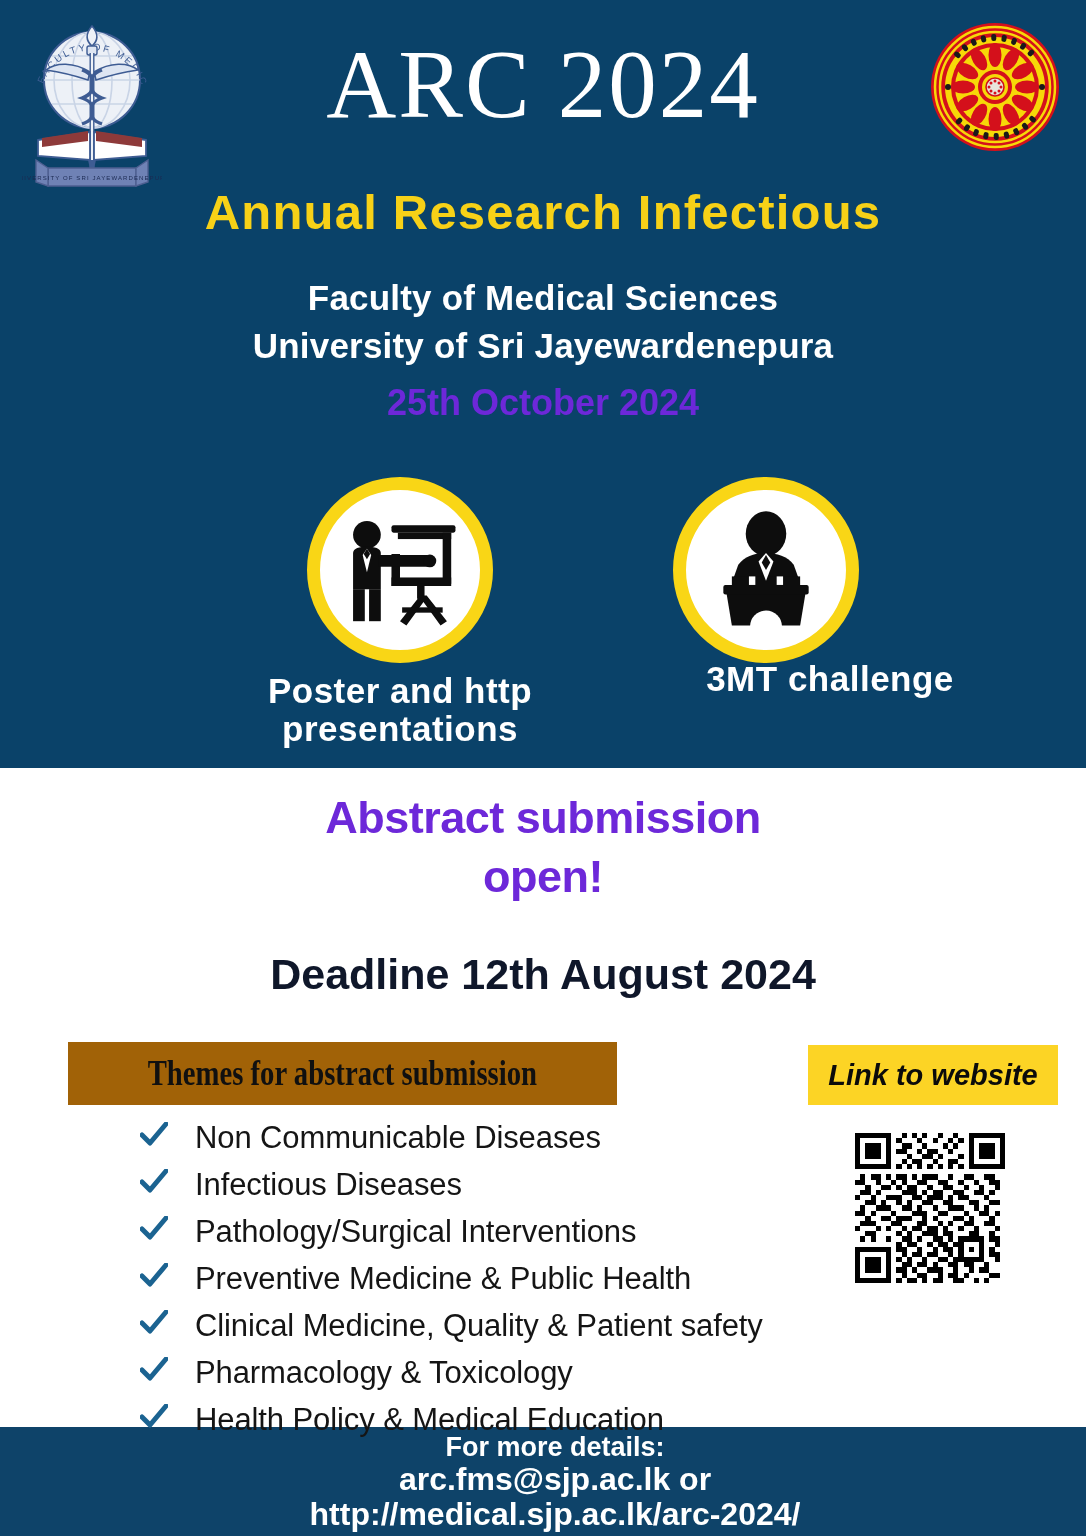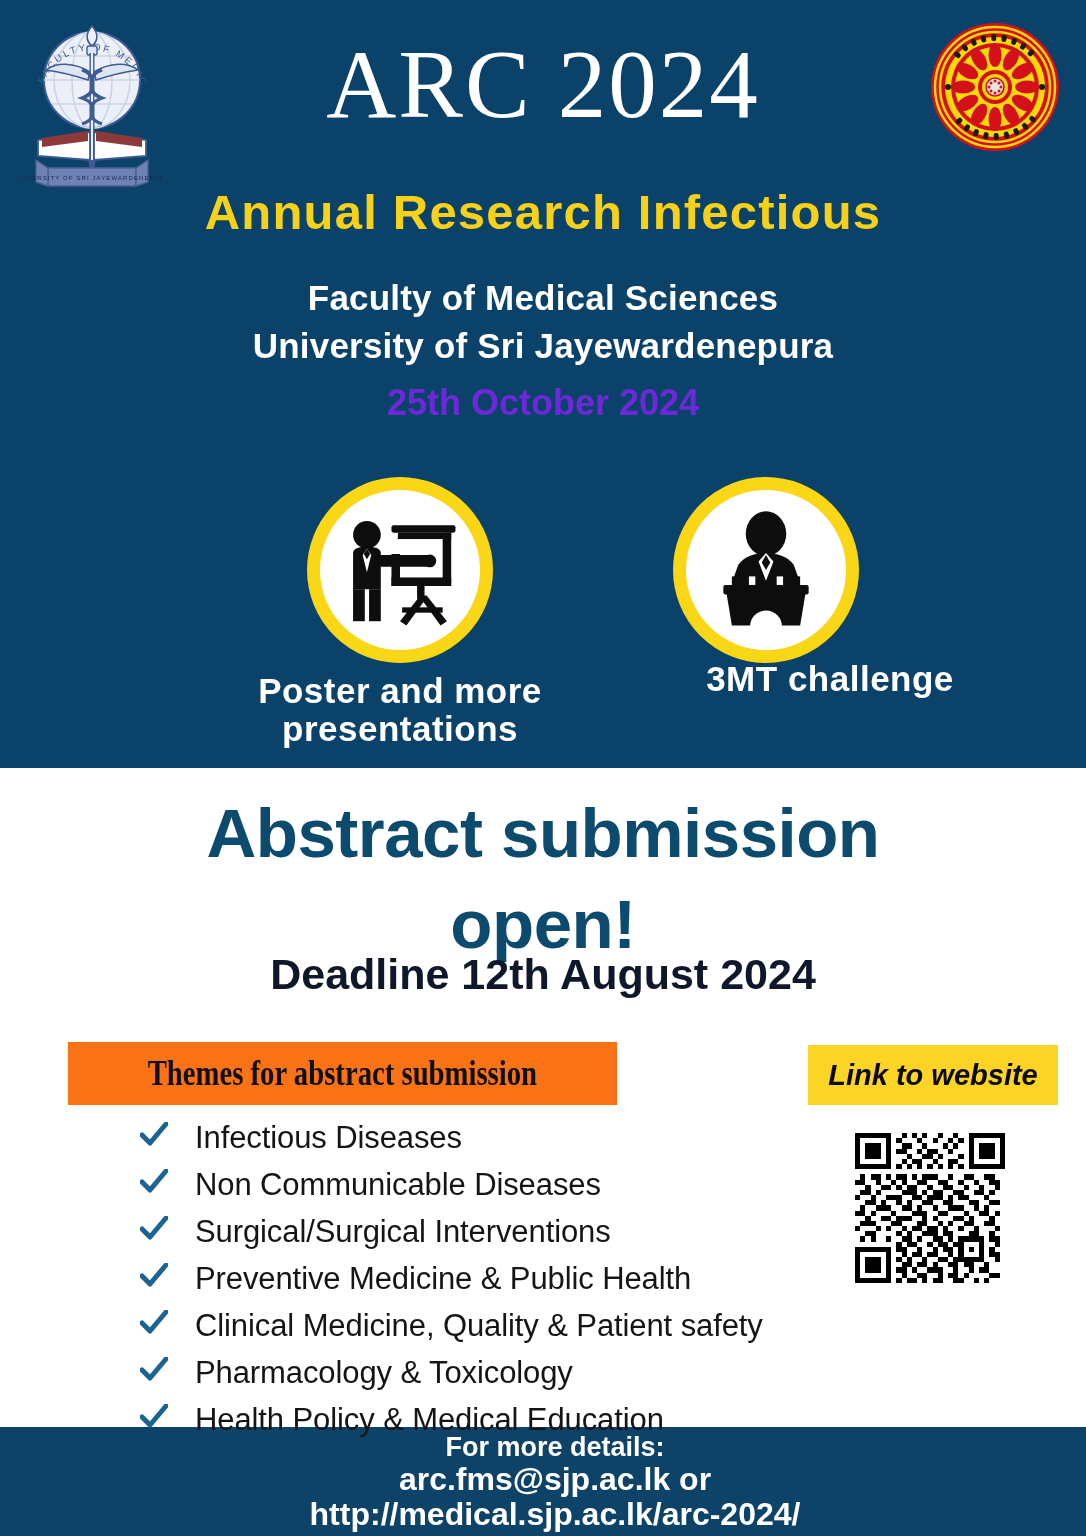"Poster and more" div { text: more -> http }
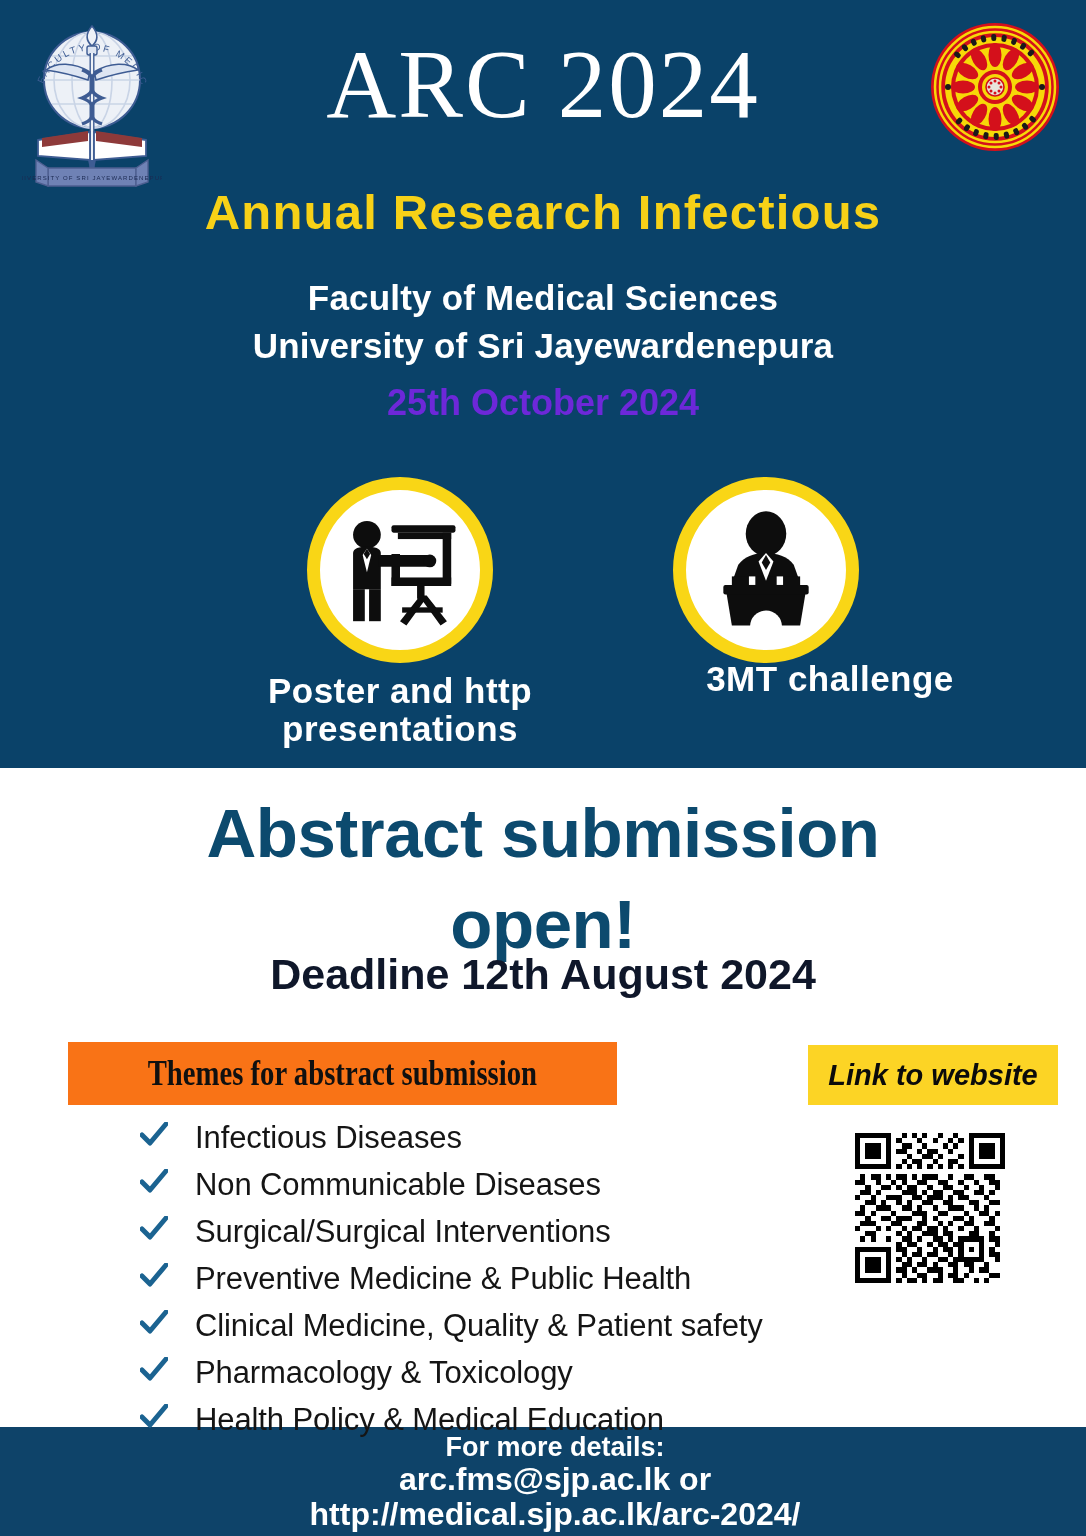"Abstract submission" .abstract-head { color: #0c4a6e -> #6d28d9; font-size: 69px -> 45px }
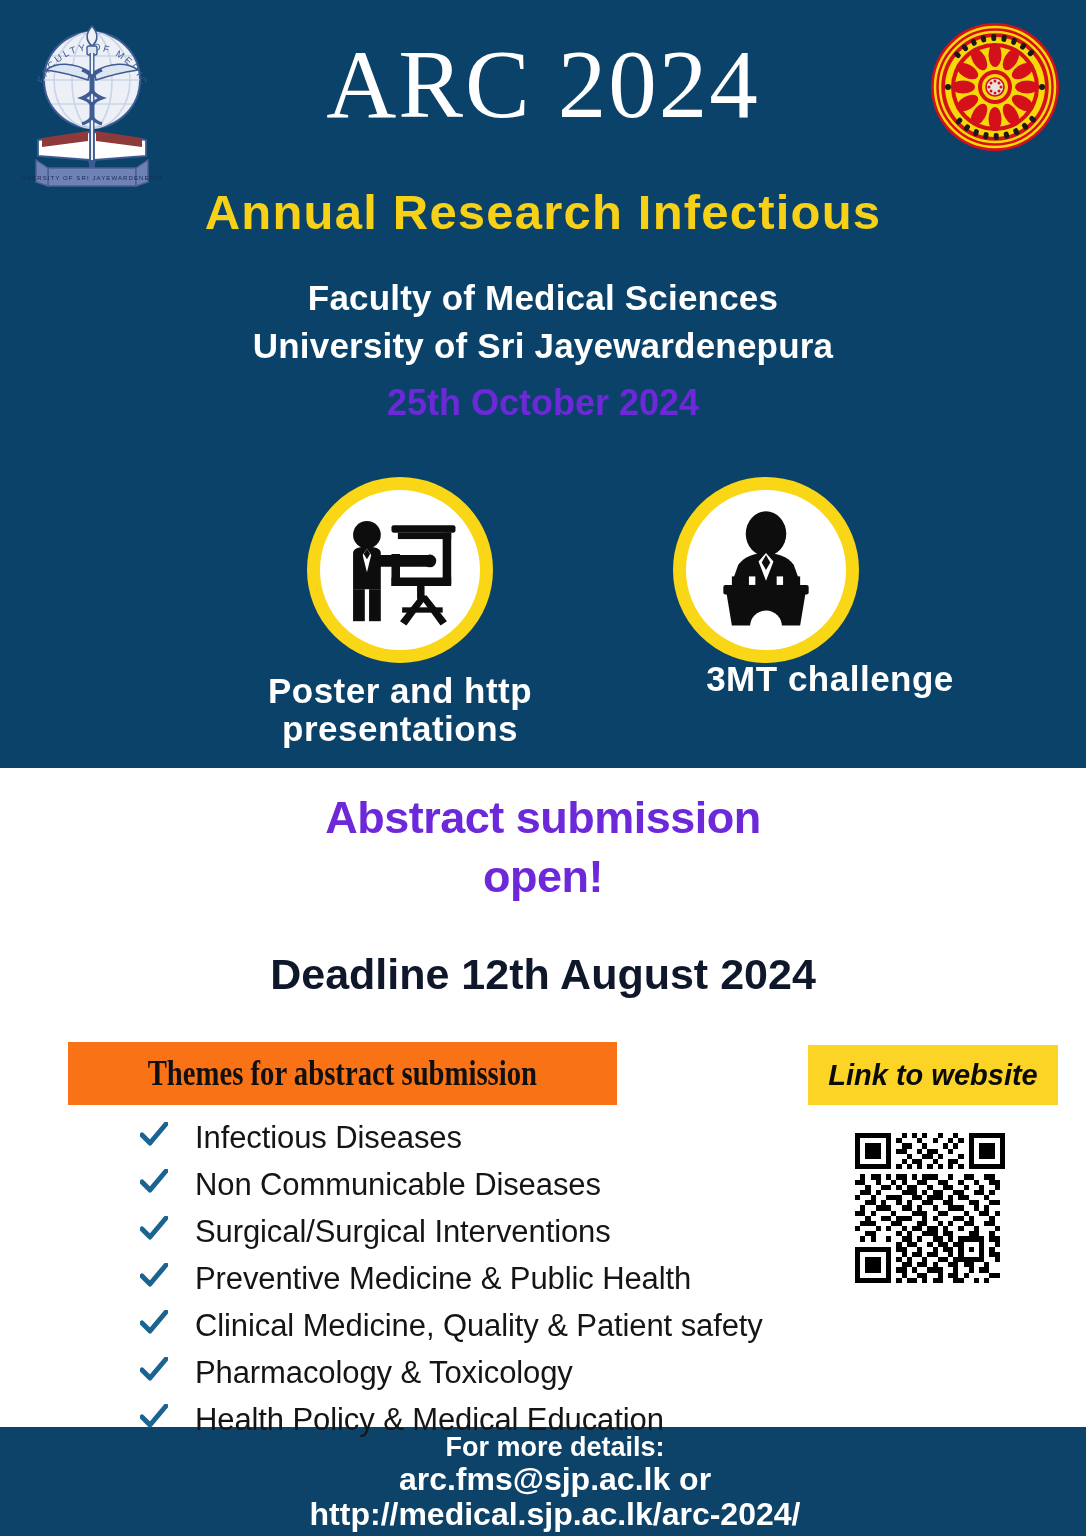"Themes for abstract submission" .themes-banner { background: #f97316 -> #a16207 }
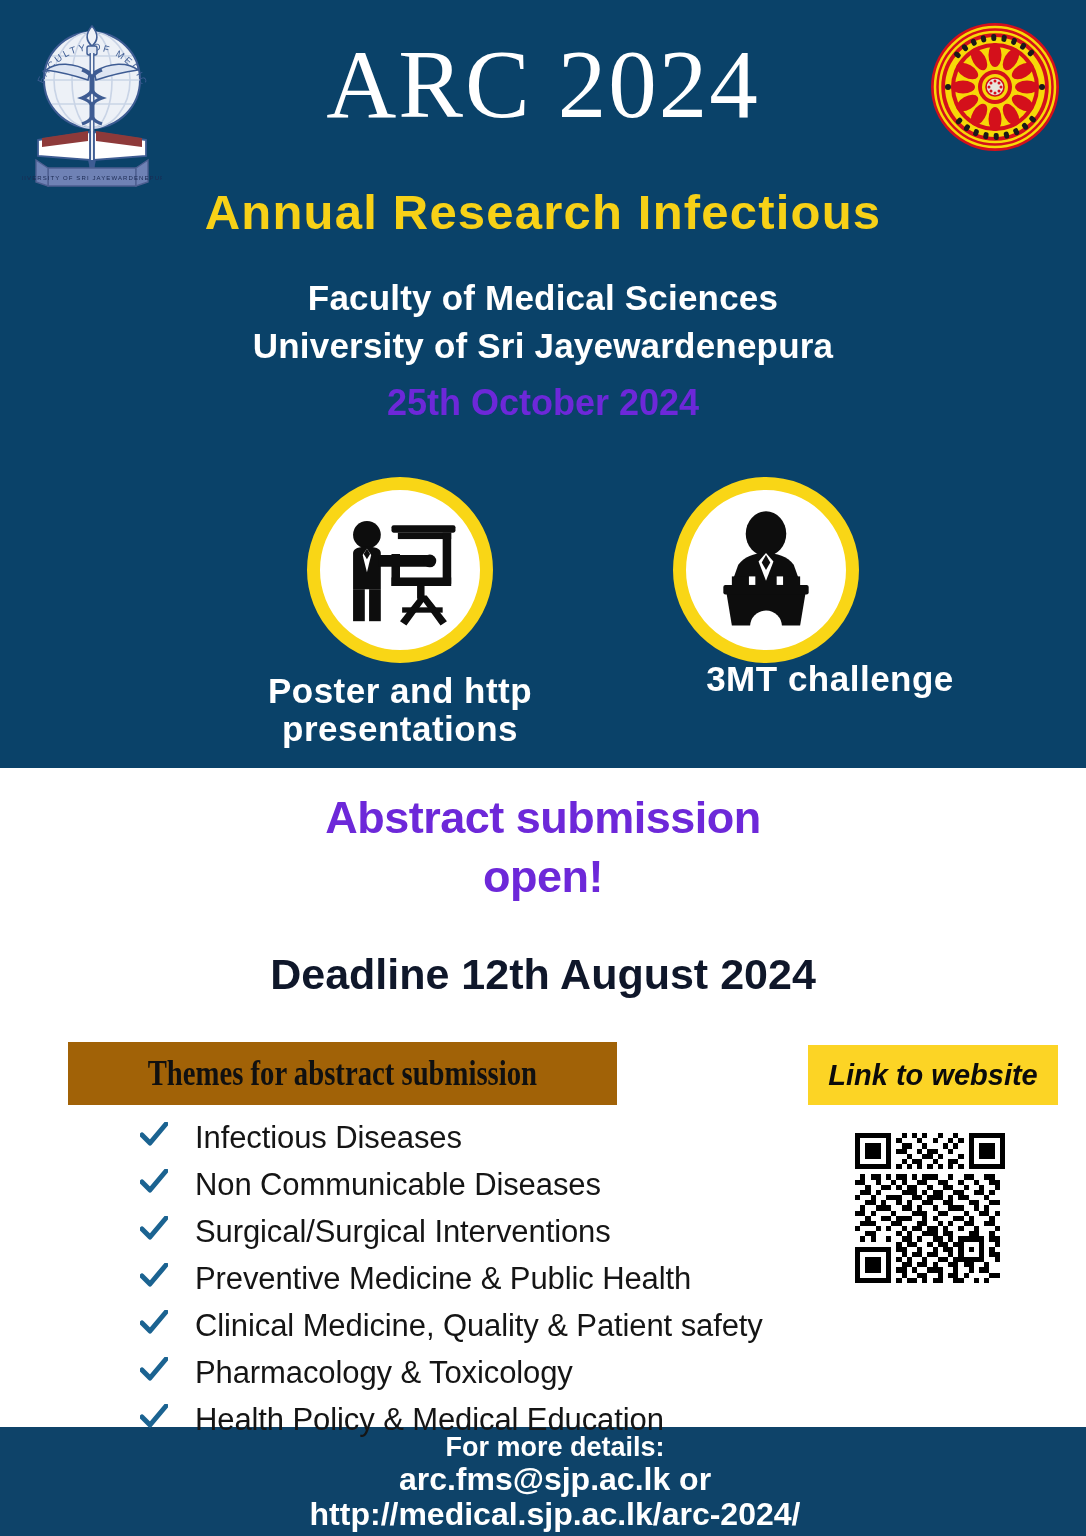"Infectious Diseases" div.theme-item { order: before "Non Communicable Diseases" -> after "Non Communicable Diseases" }
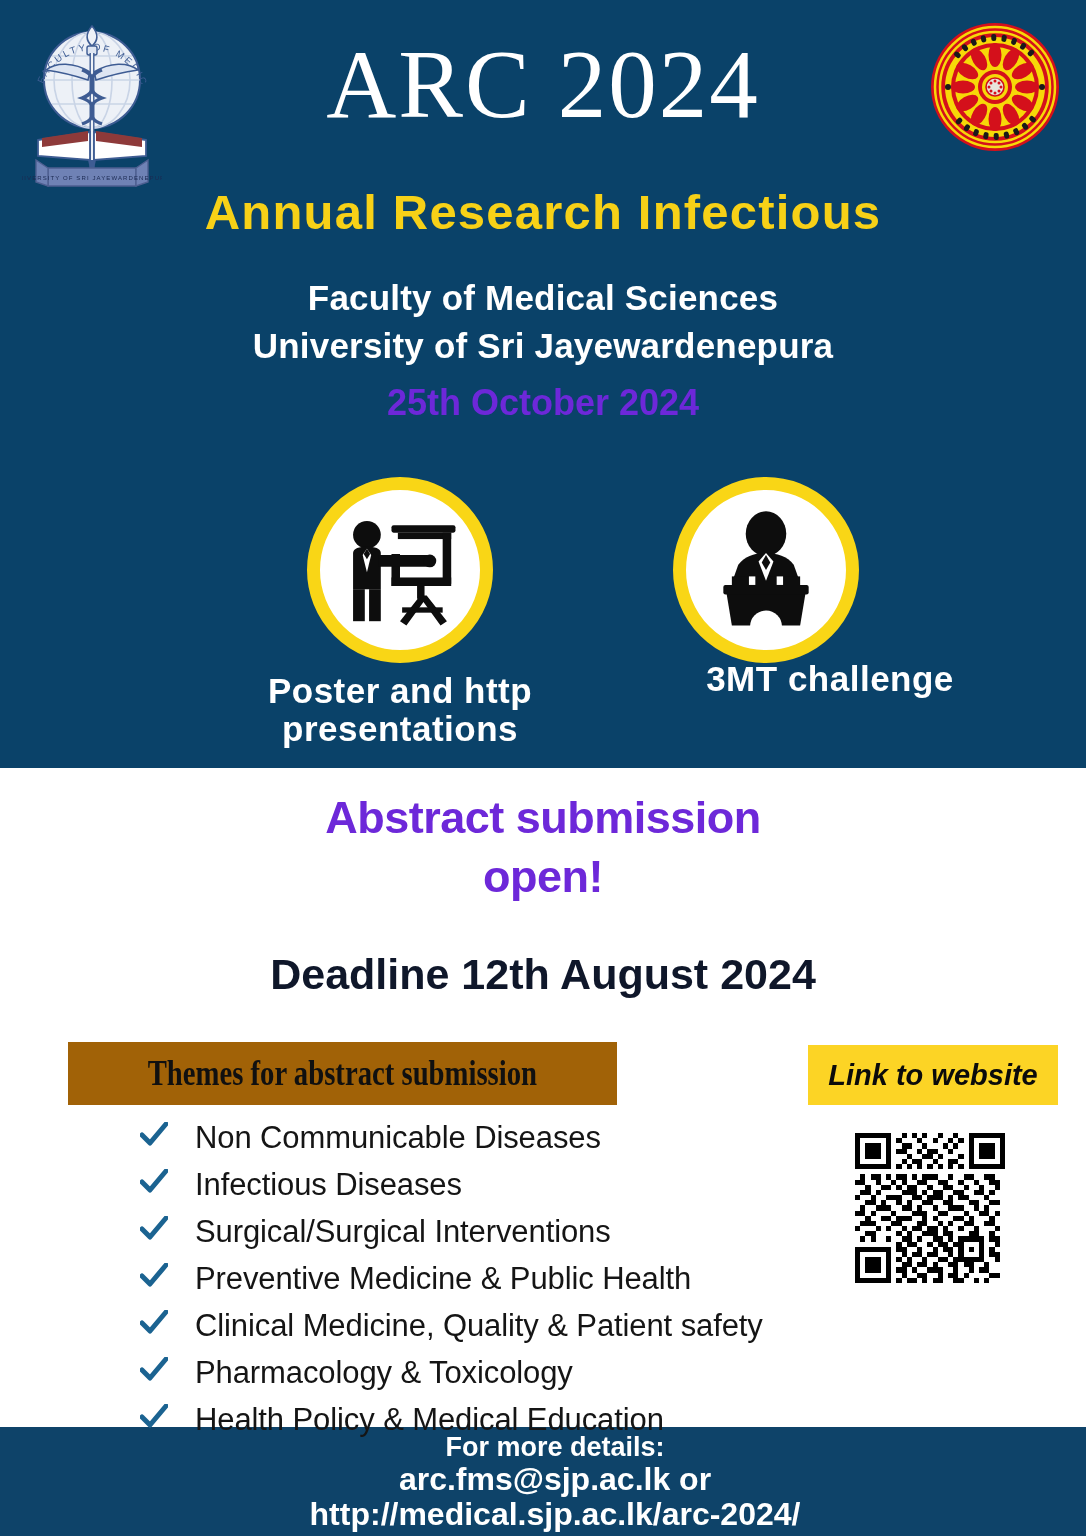"Surgical/Surgical Interventions" span.label { text: Surgical/Surgical -> Pathology/Surgical }
